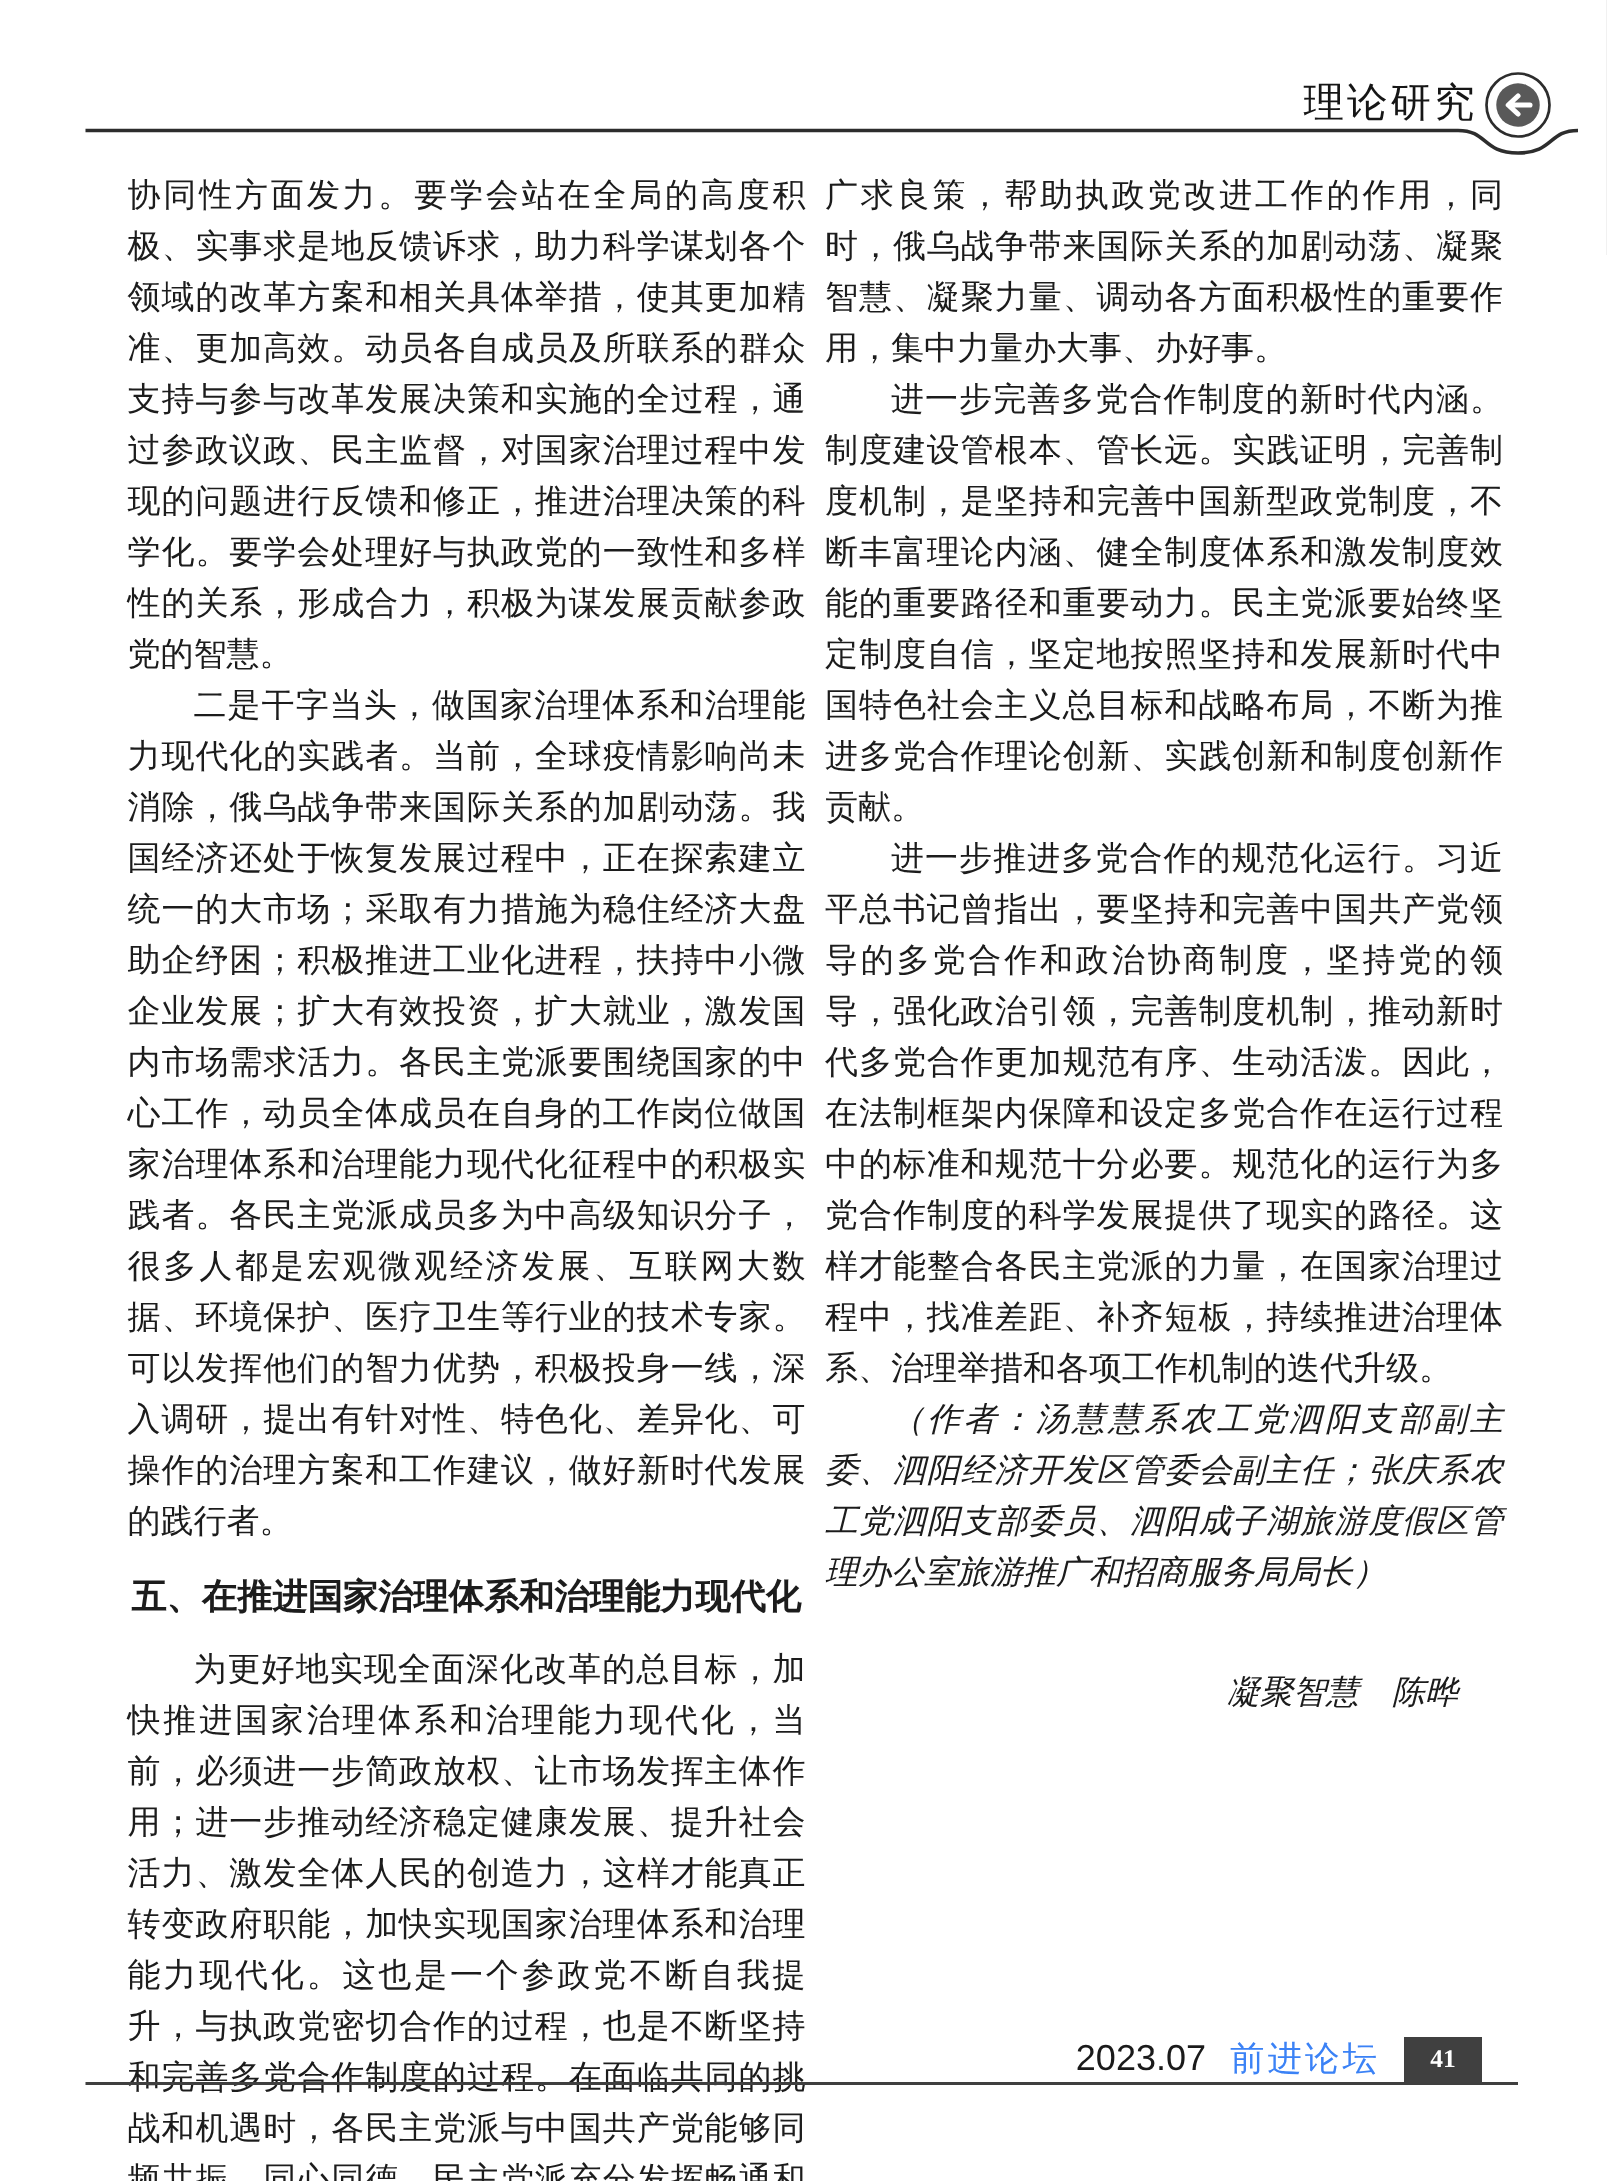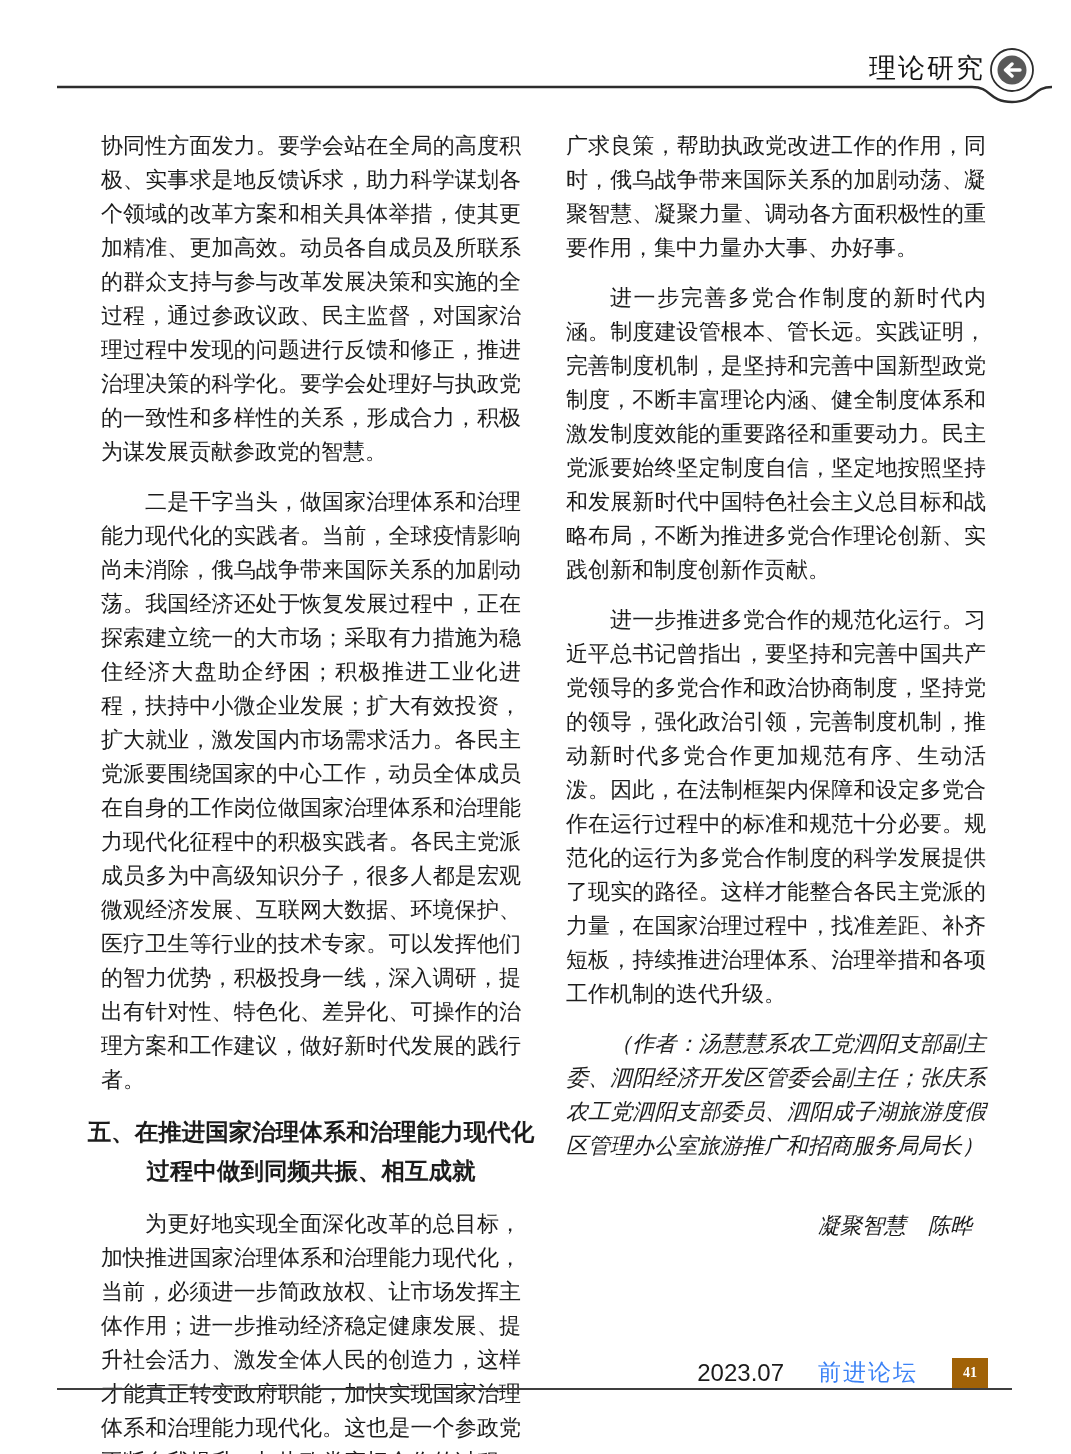"协同性方面发力。要学会站在全局的高度积极、实事求是地反馈诉求，助力科学谋划各个领" .col p { margin: 16px -> 0 }
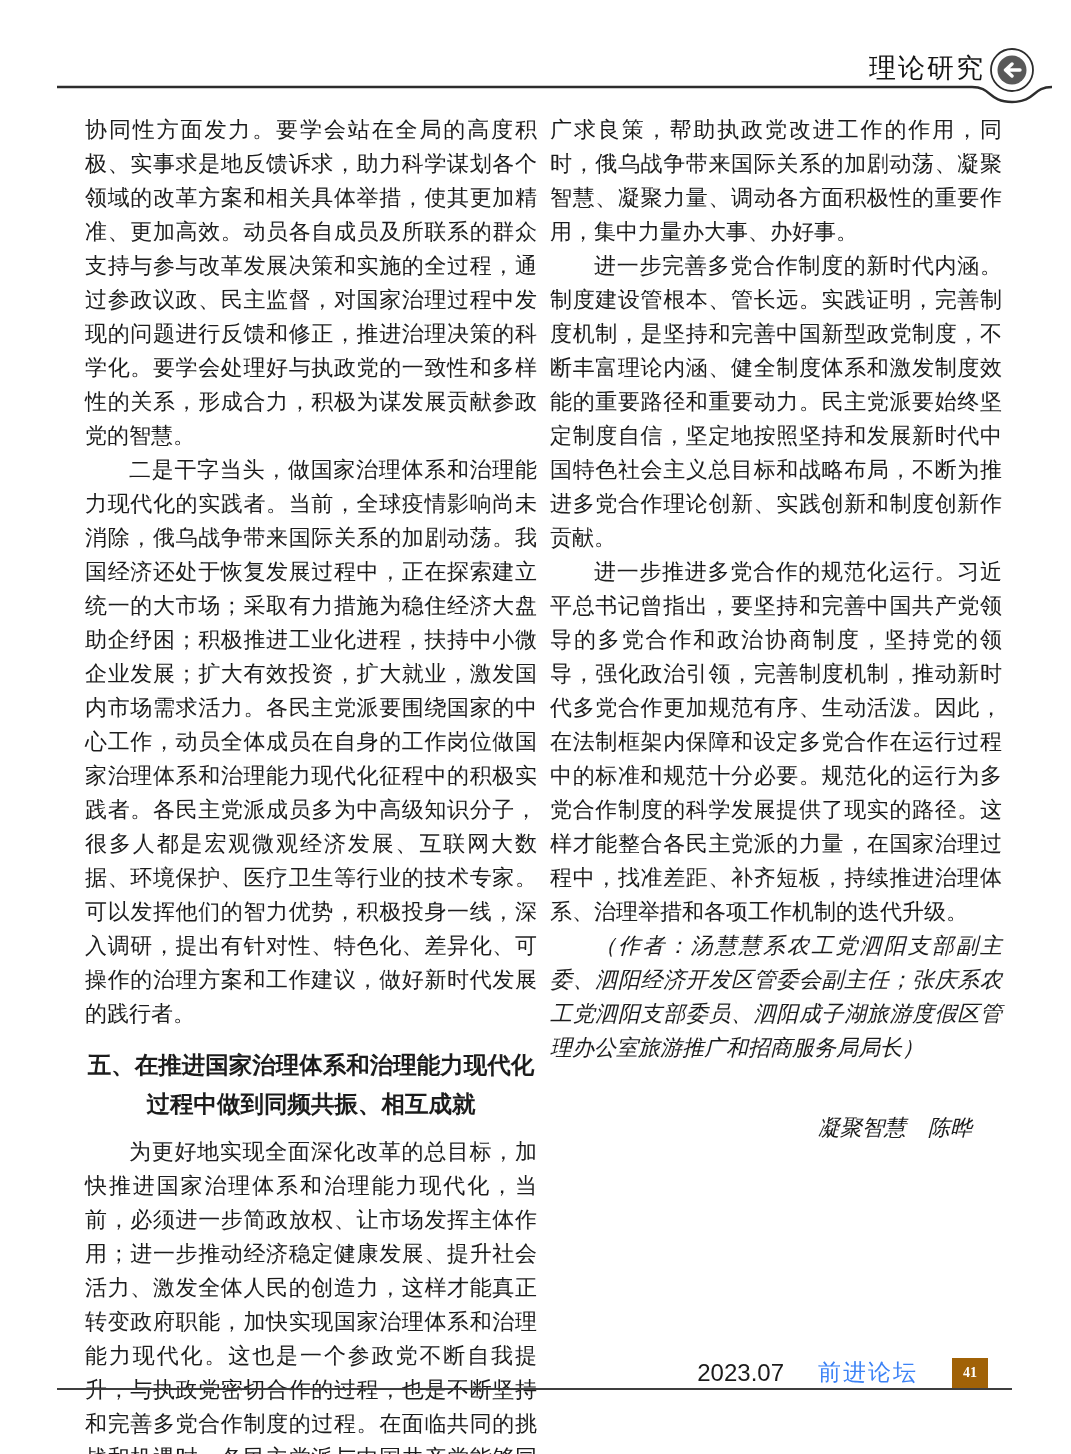"过程中做到同频共振、相互成就" span.hl { html: <span>过程中做到同频共振、相互成就</span> -> none }
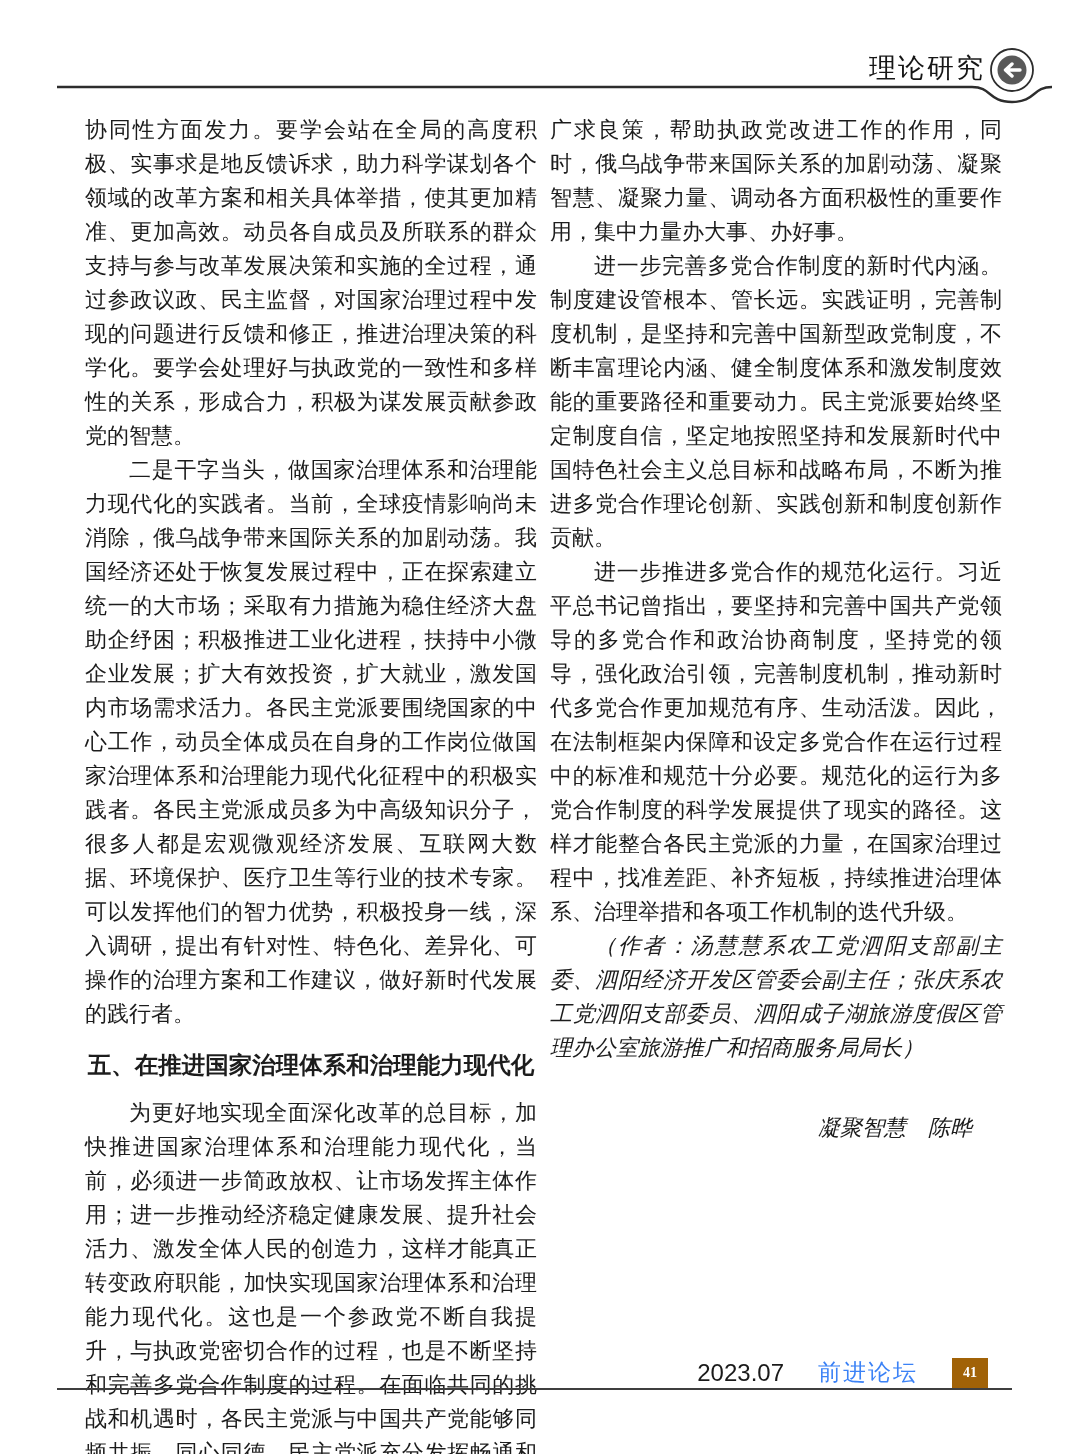"2023.07" .footer-row { gap: 34px -> 16px }
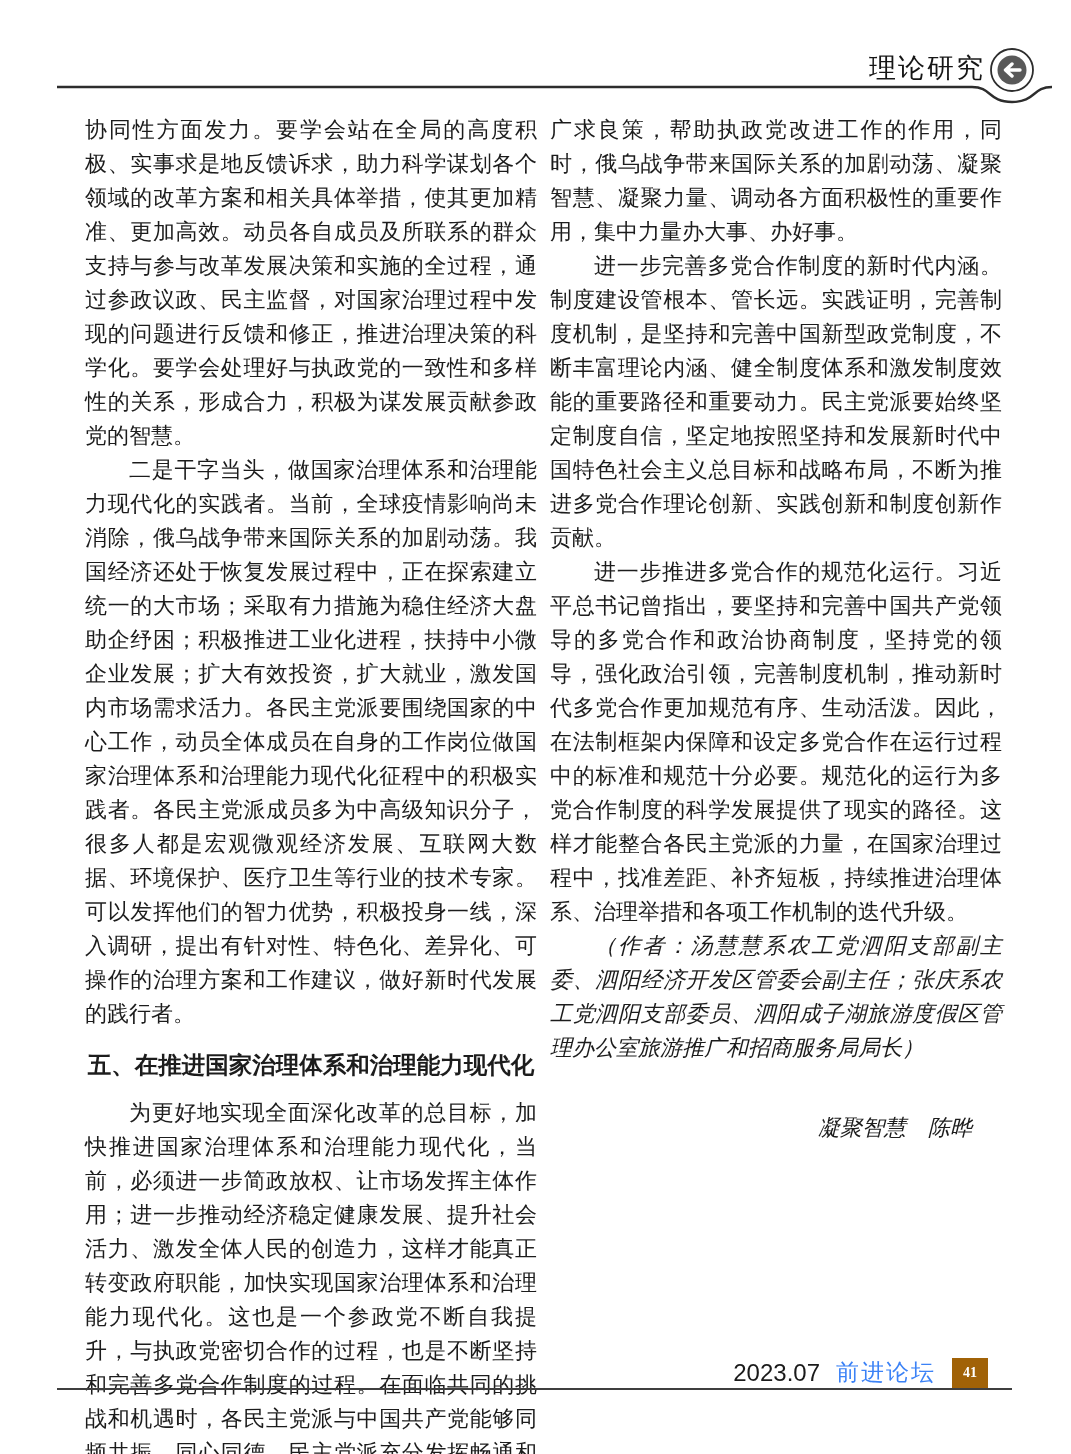"41" .footer-row .badge { background: #a16207 -> #404040; font-size: 14px -> 17px; width: 36px -> 52px }
